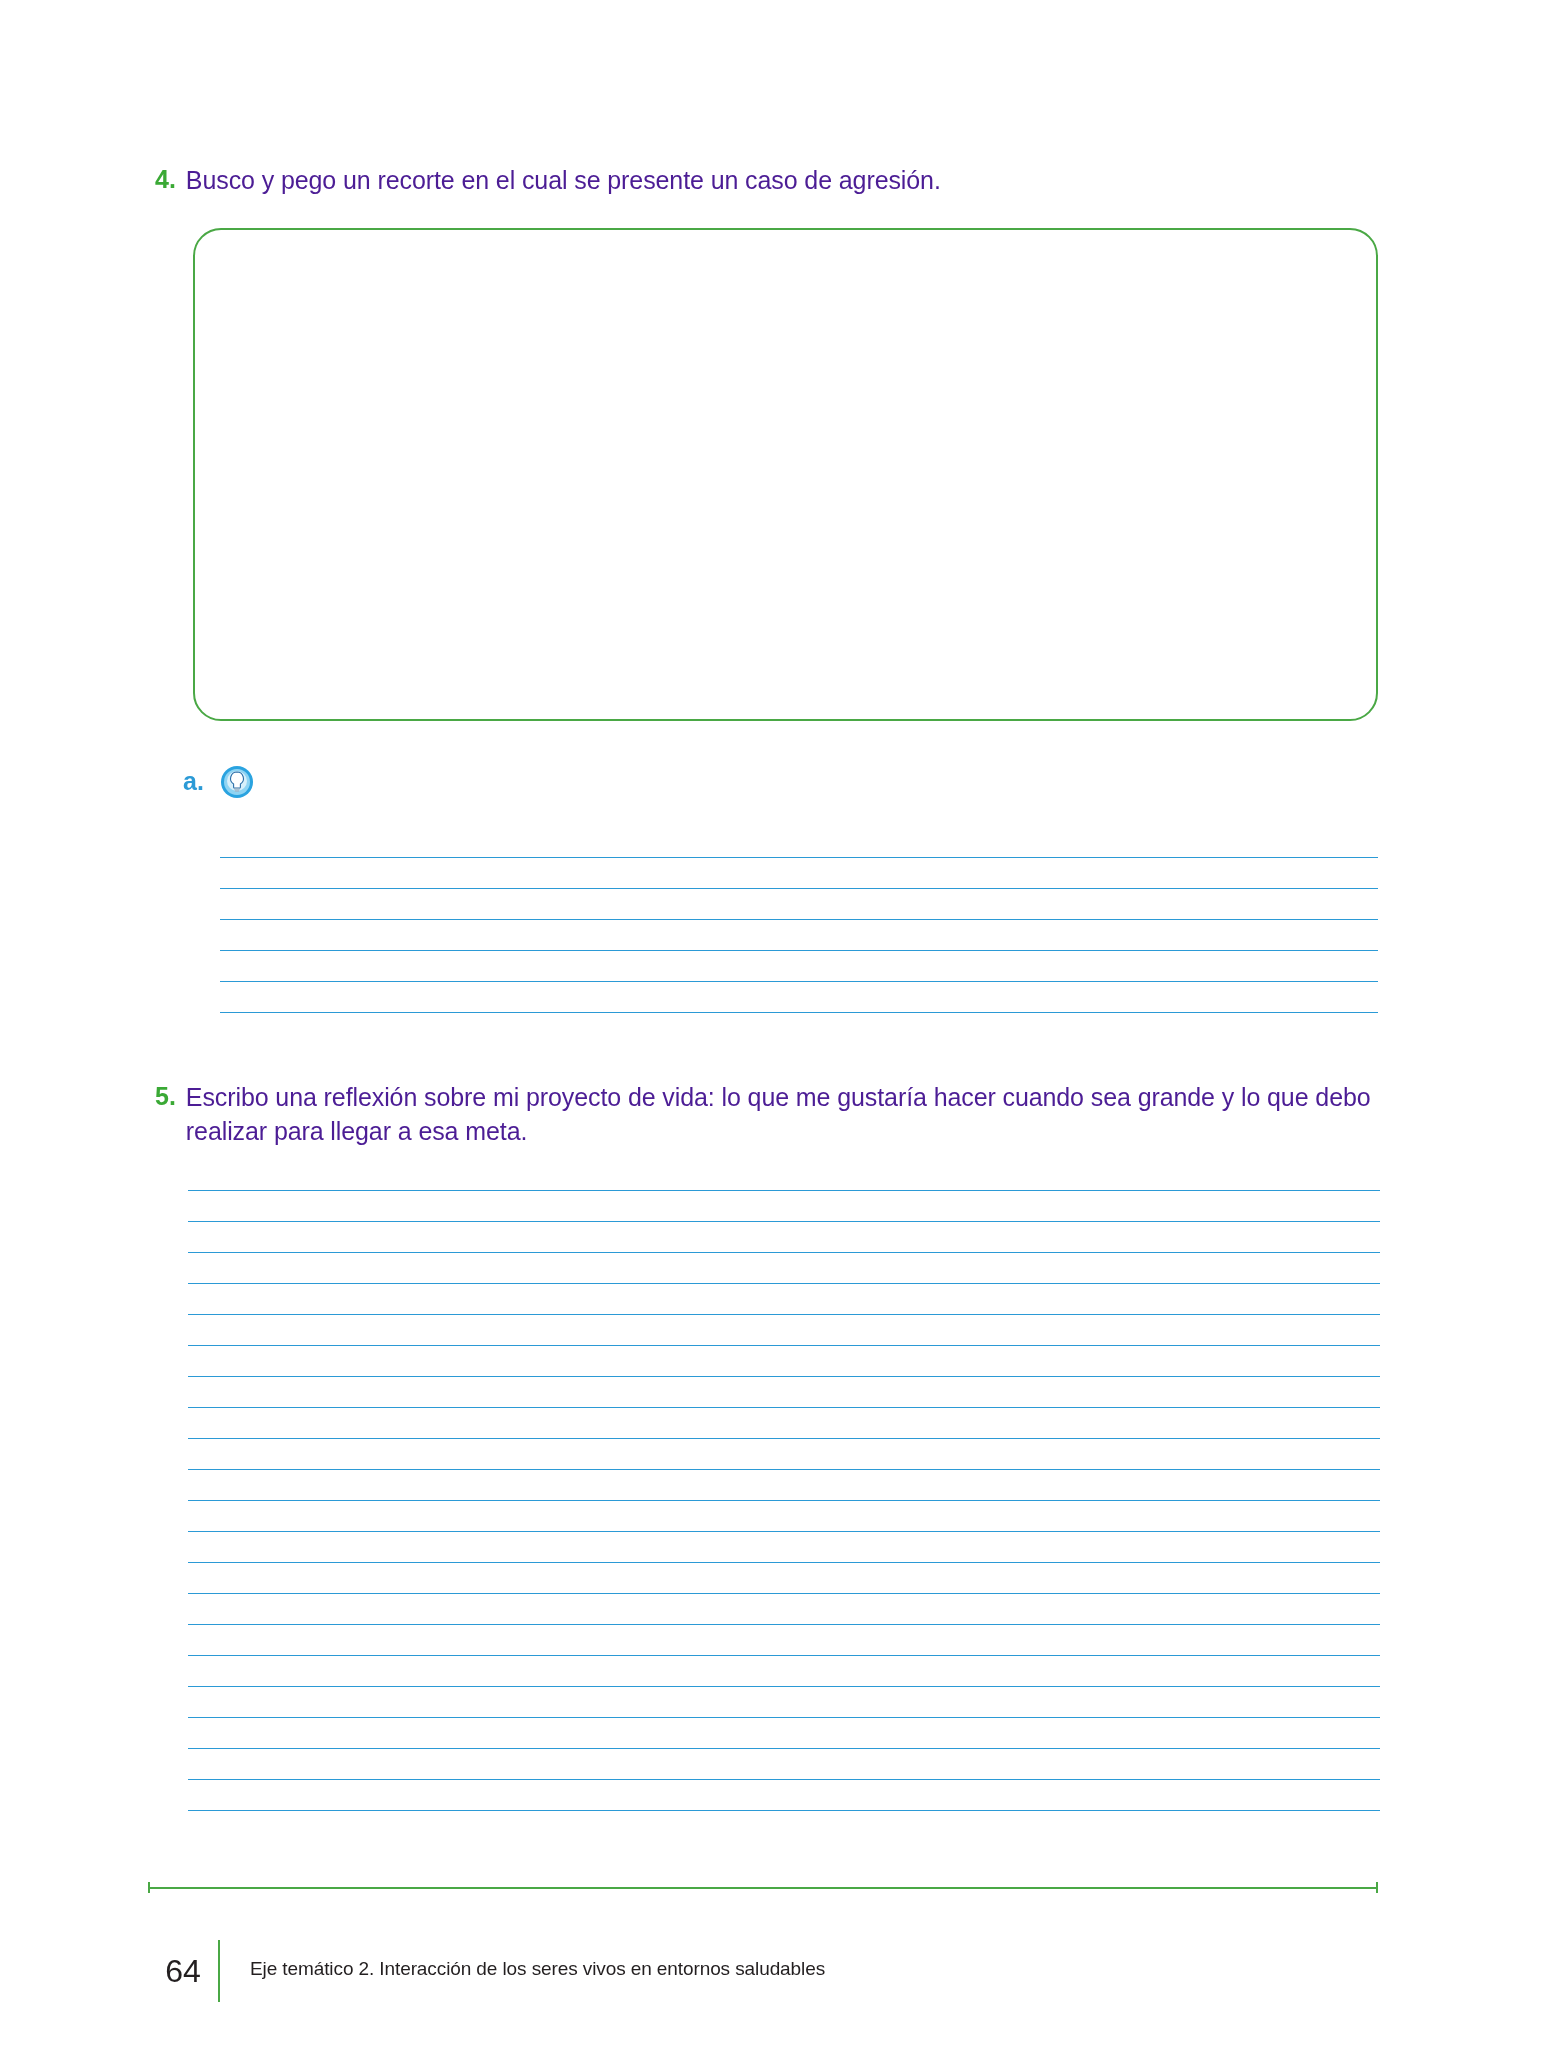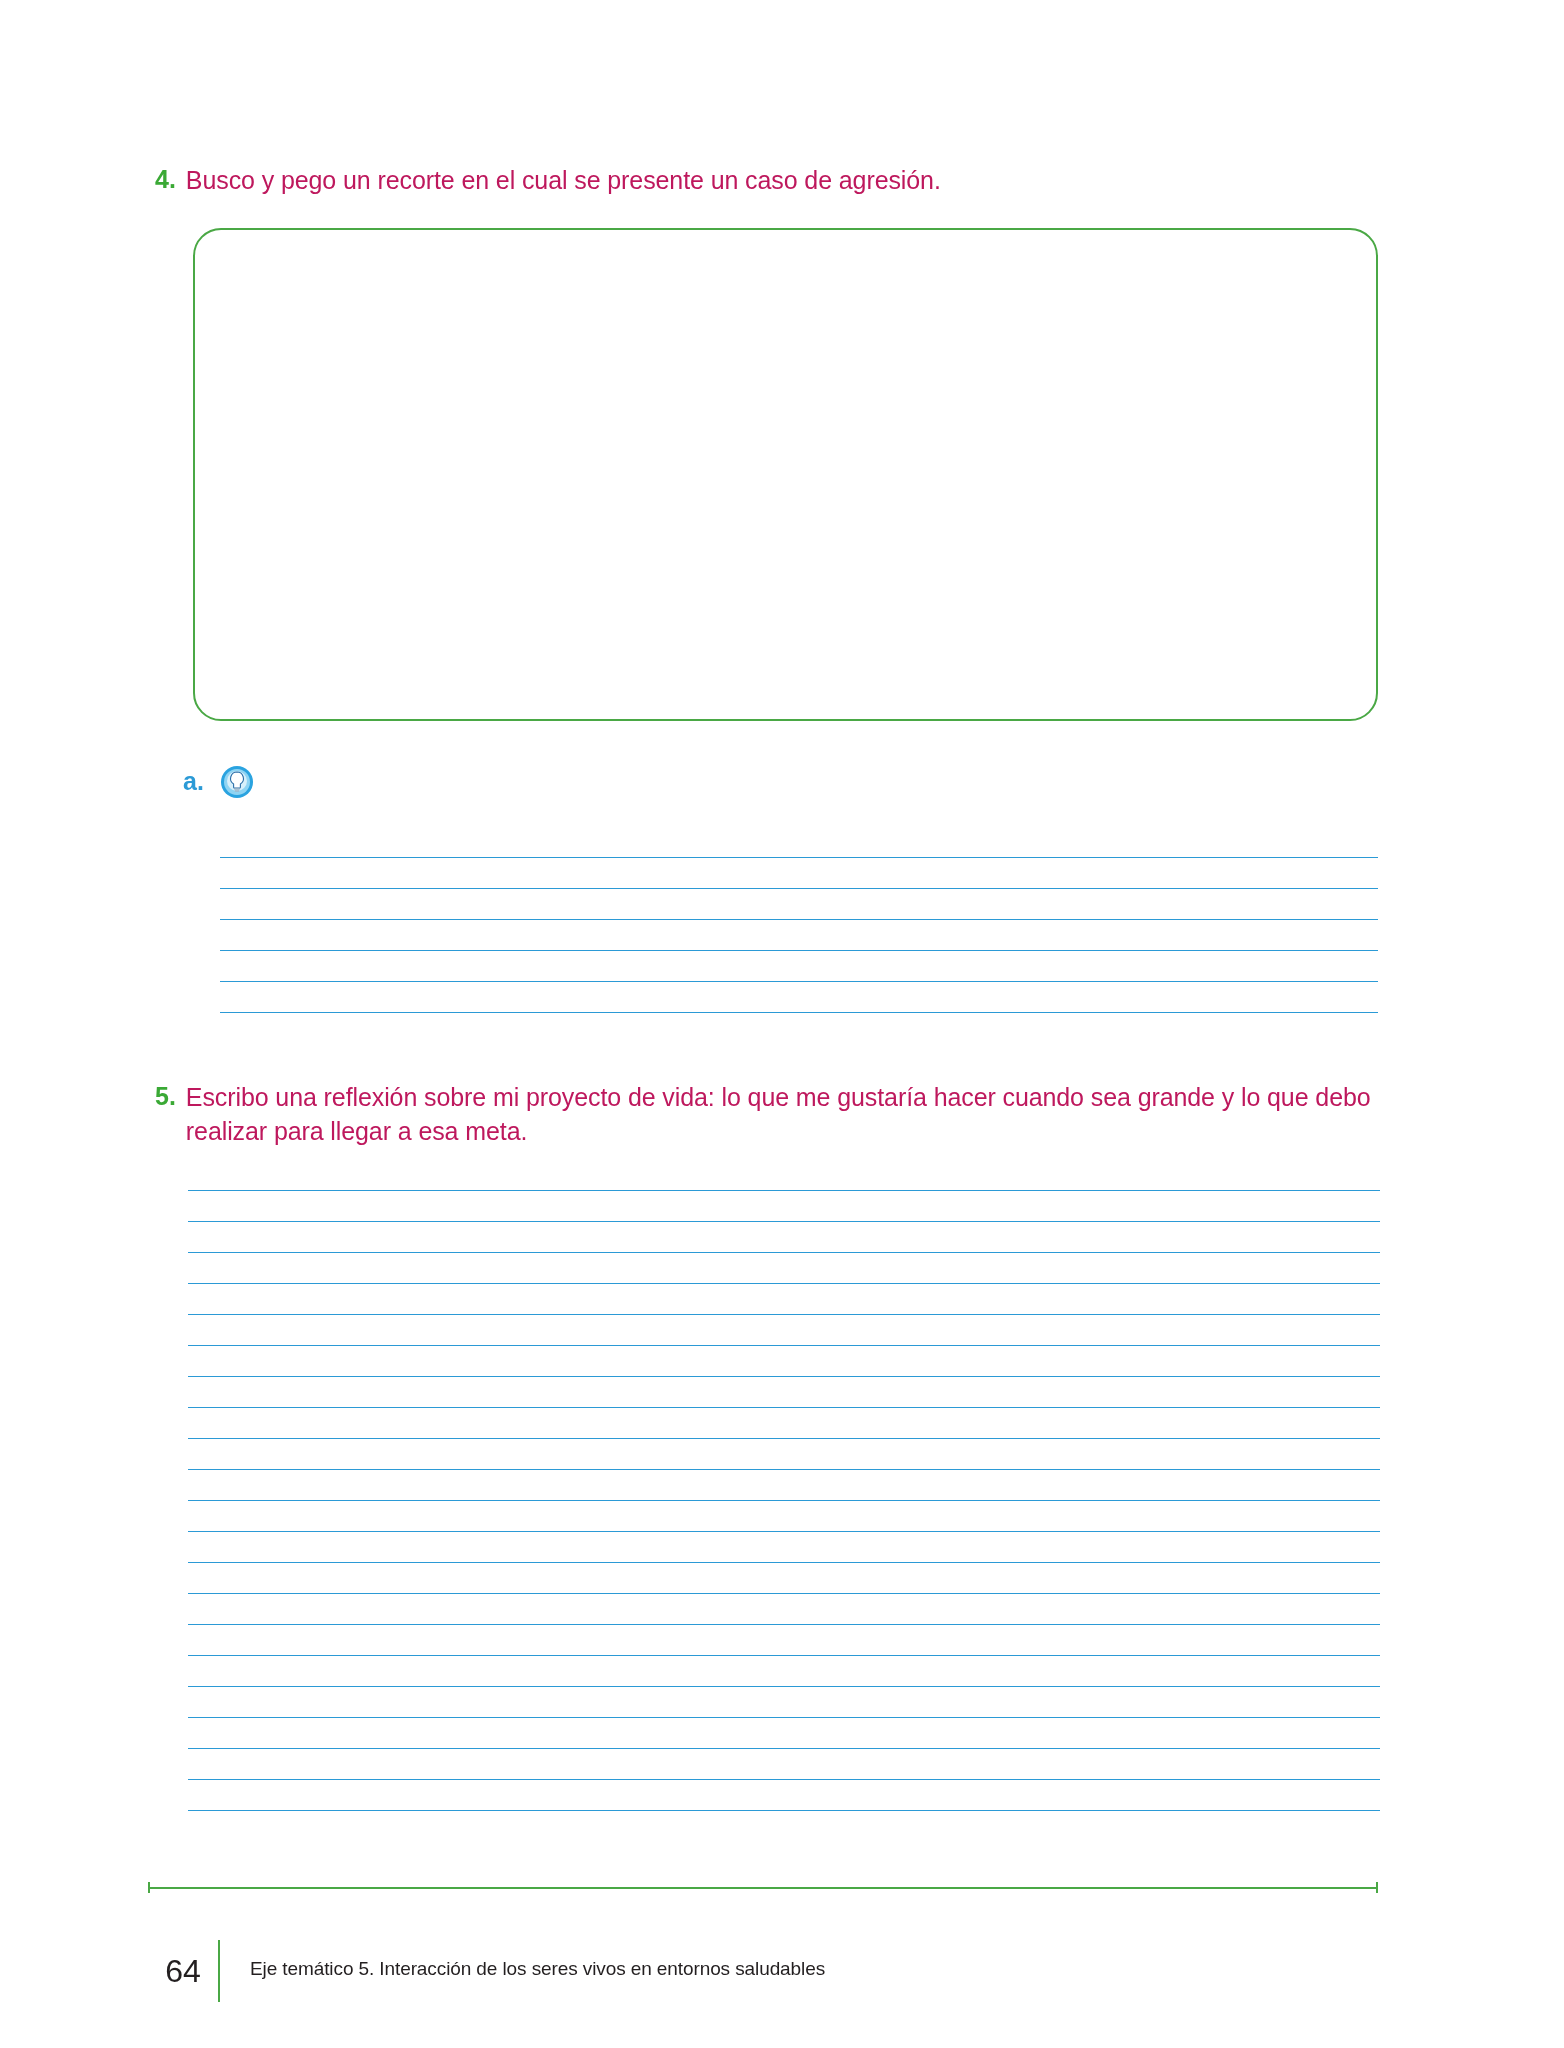"Busco y pego un recorte" .qtext { color: #be185d -> #4c1d95 }
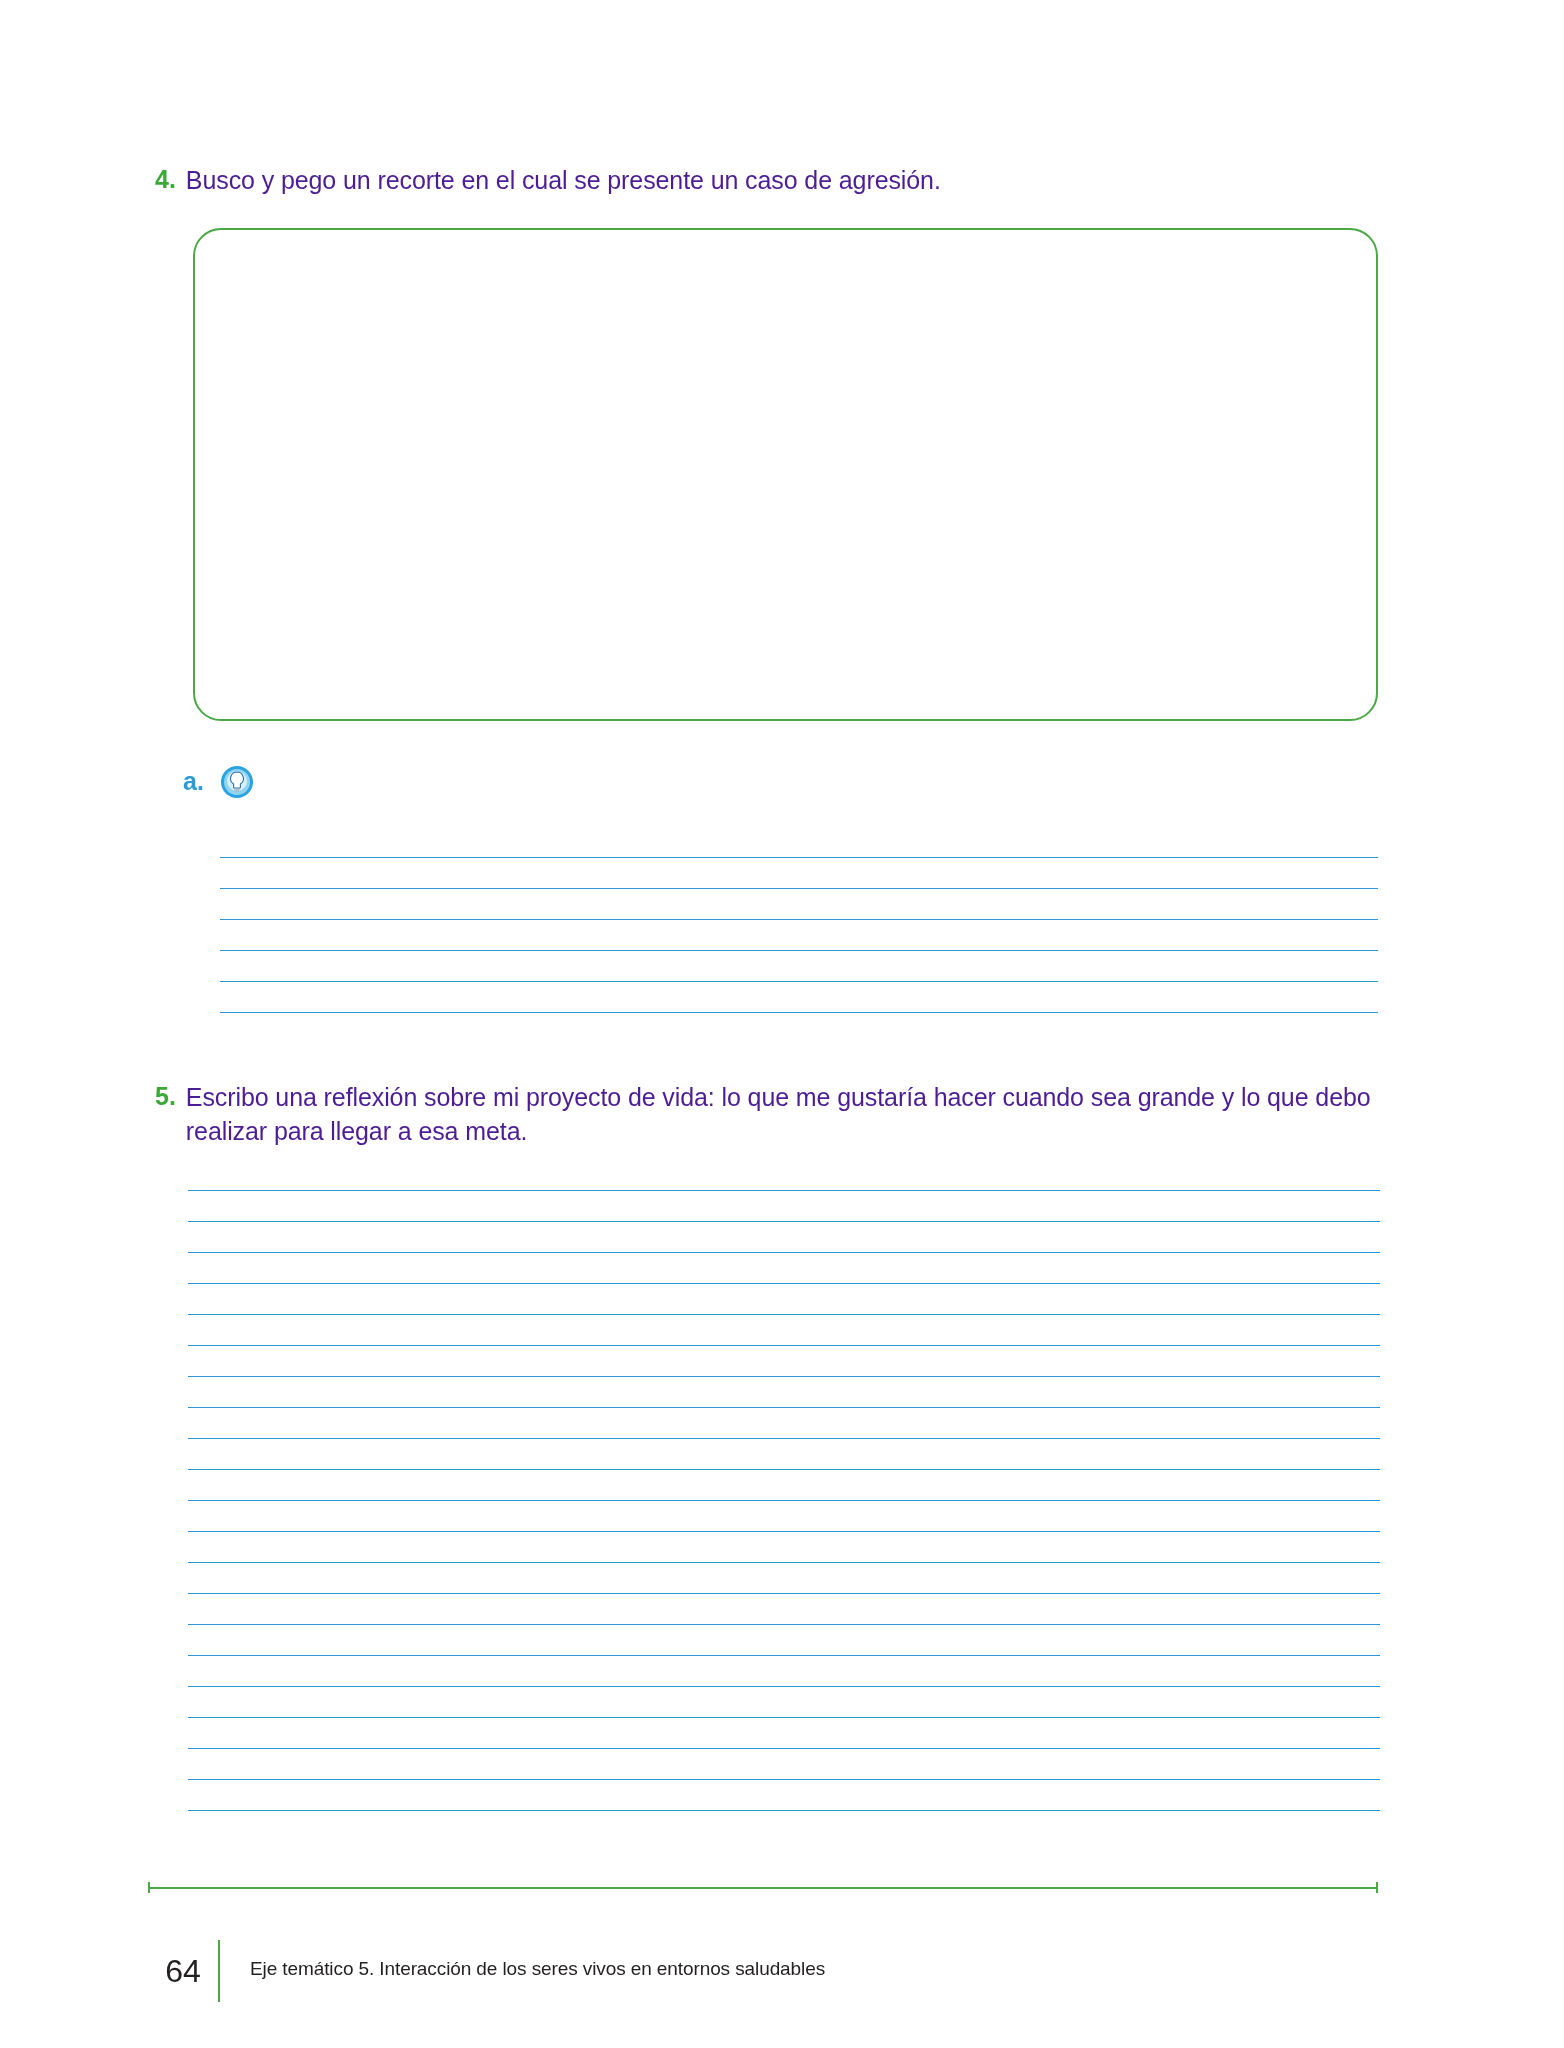"Eje temático 5. Interacción de" div.footer-text { text: 5 -> 2 }
